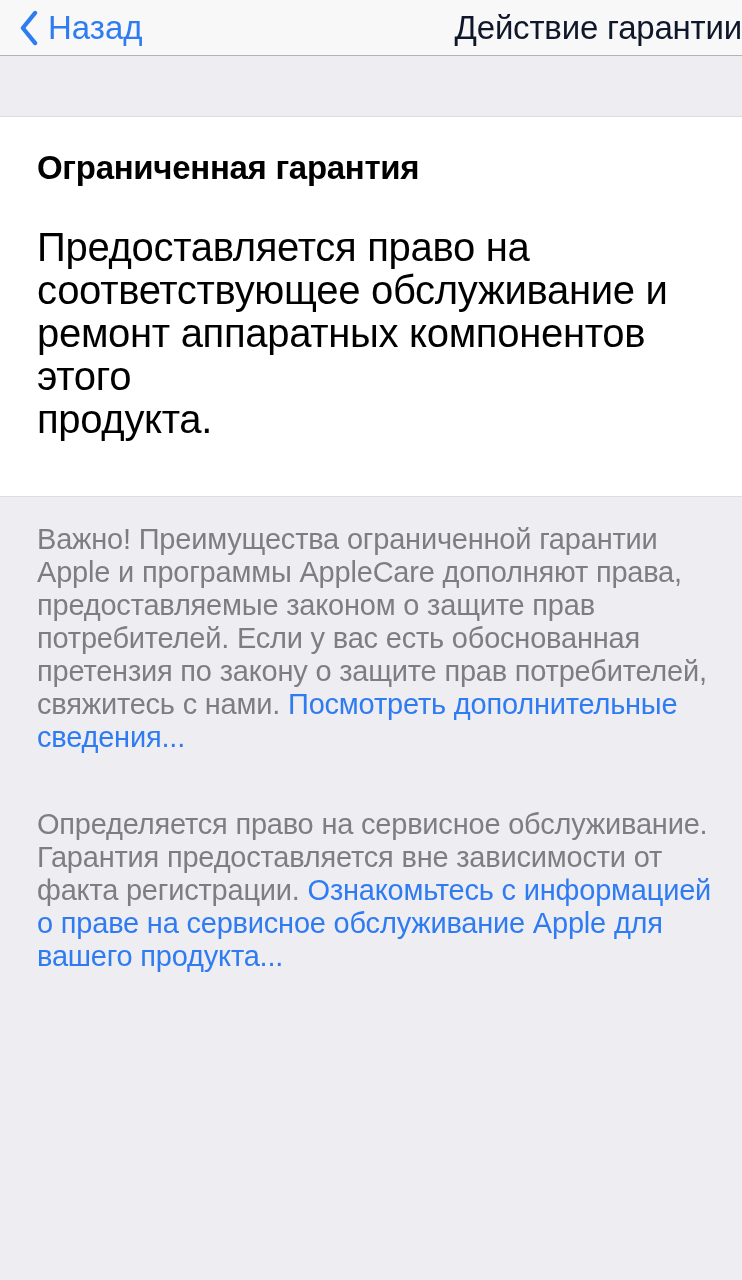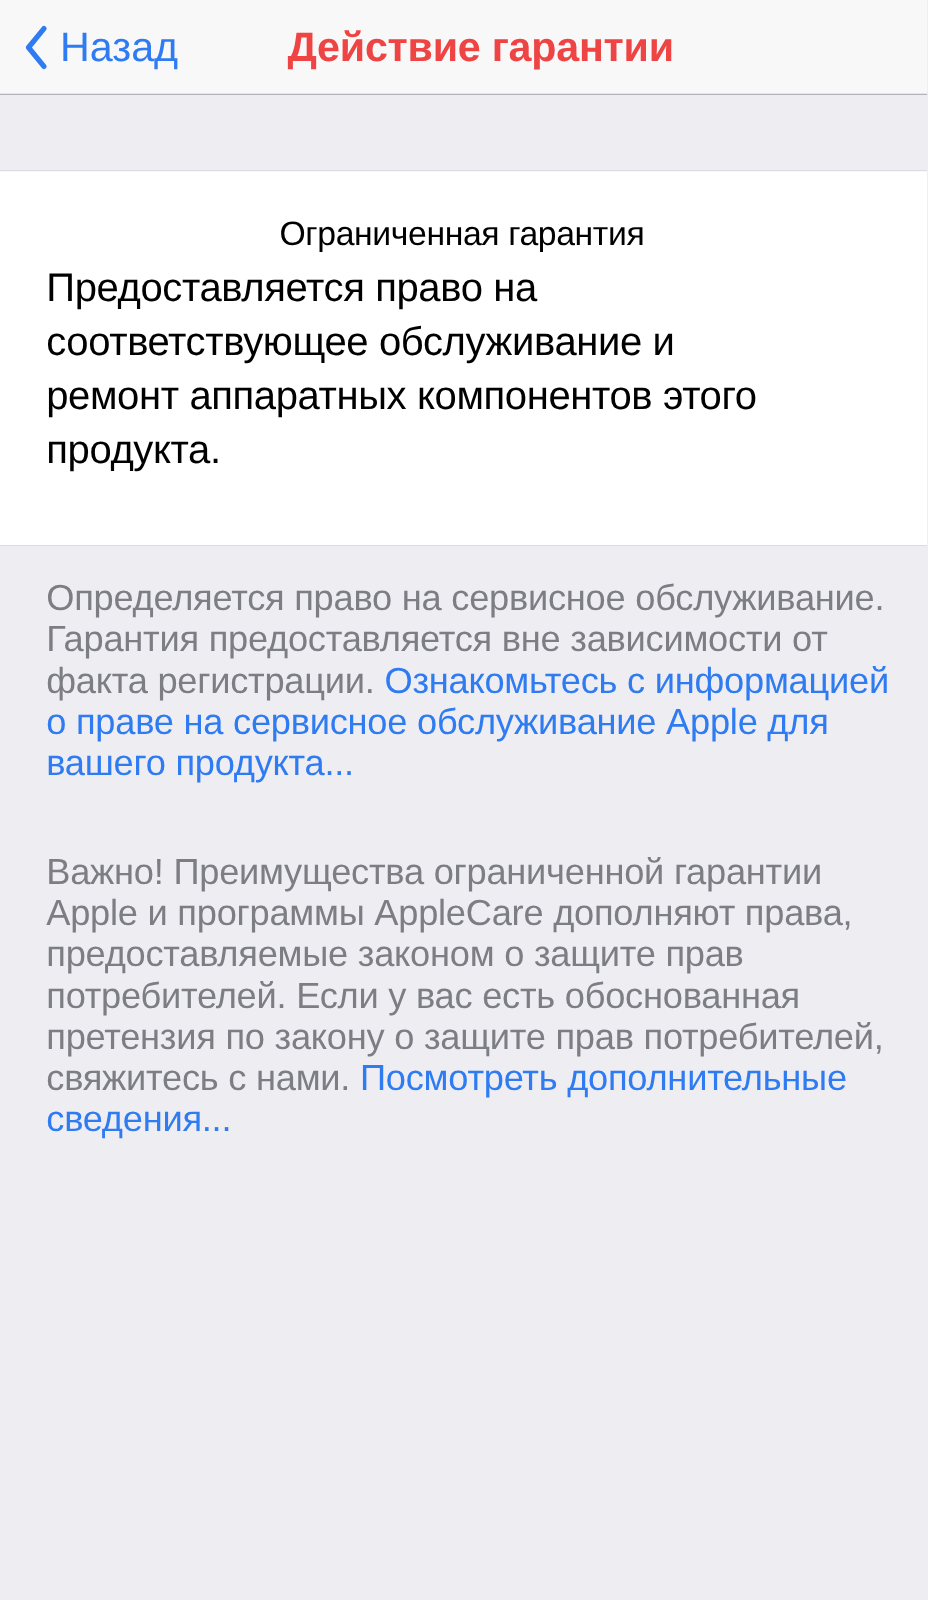"Назад" .navbar { height: 76px -> 56px; justify-content: center -> flex-end }
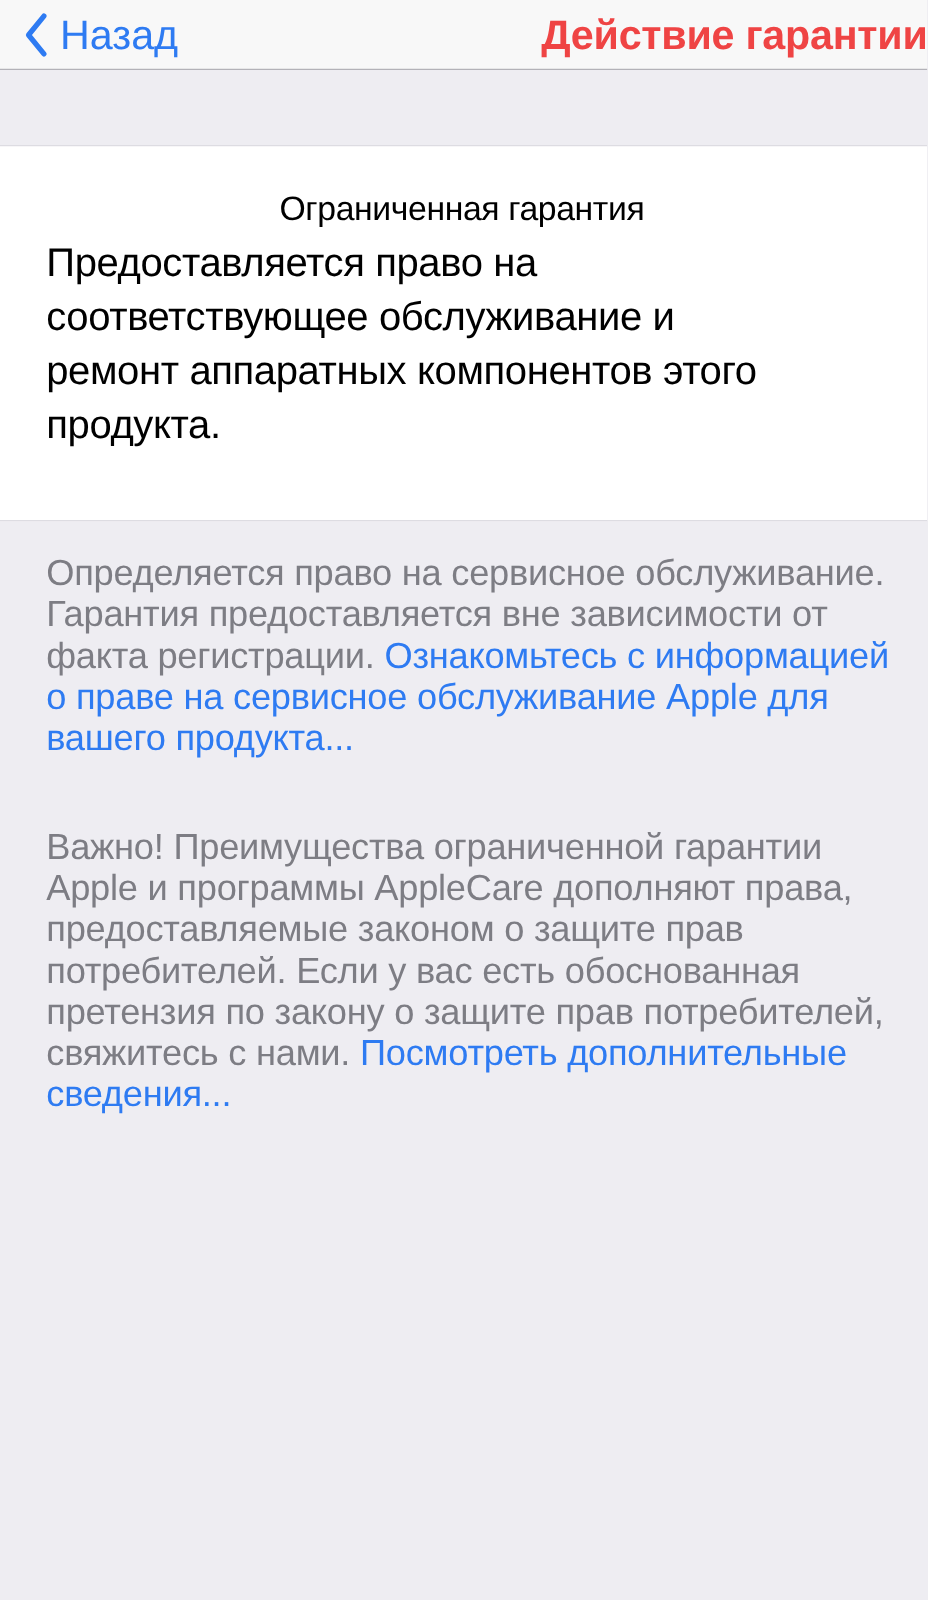"Действие гарантии" .navbar .title { color: #ef4444 -> #0f172a; font-weight: 700 -> 400 }
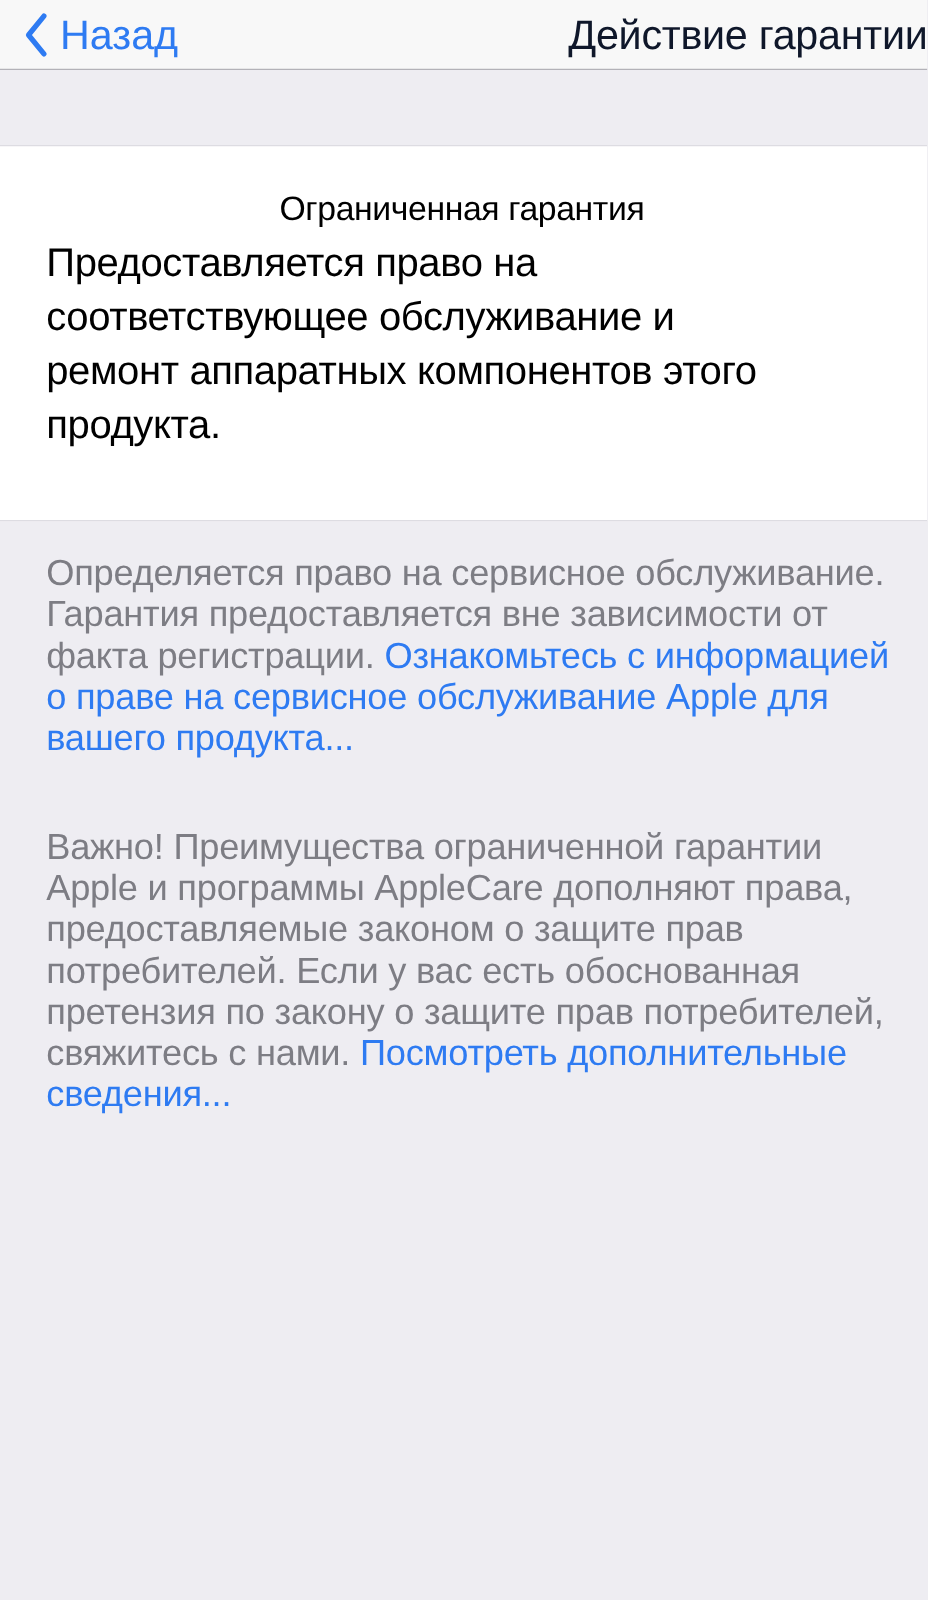"Ограниченная гарантия" .card h2 { font-size: 27px -> 33px; font-weight: 400 -> 700; text-align: center -> none }
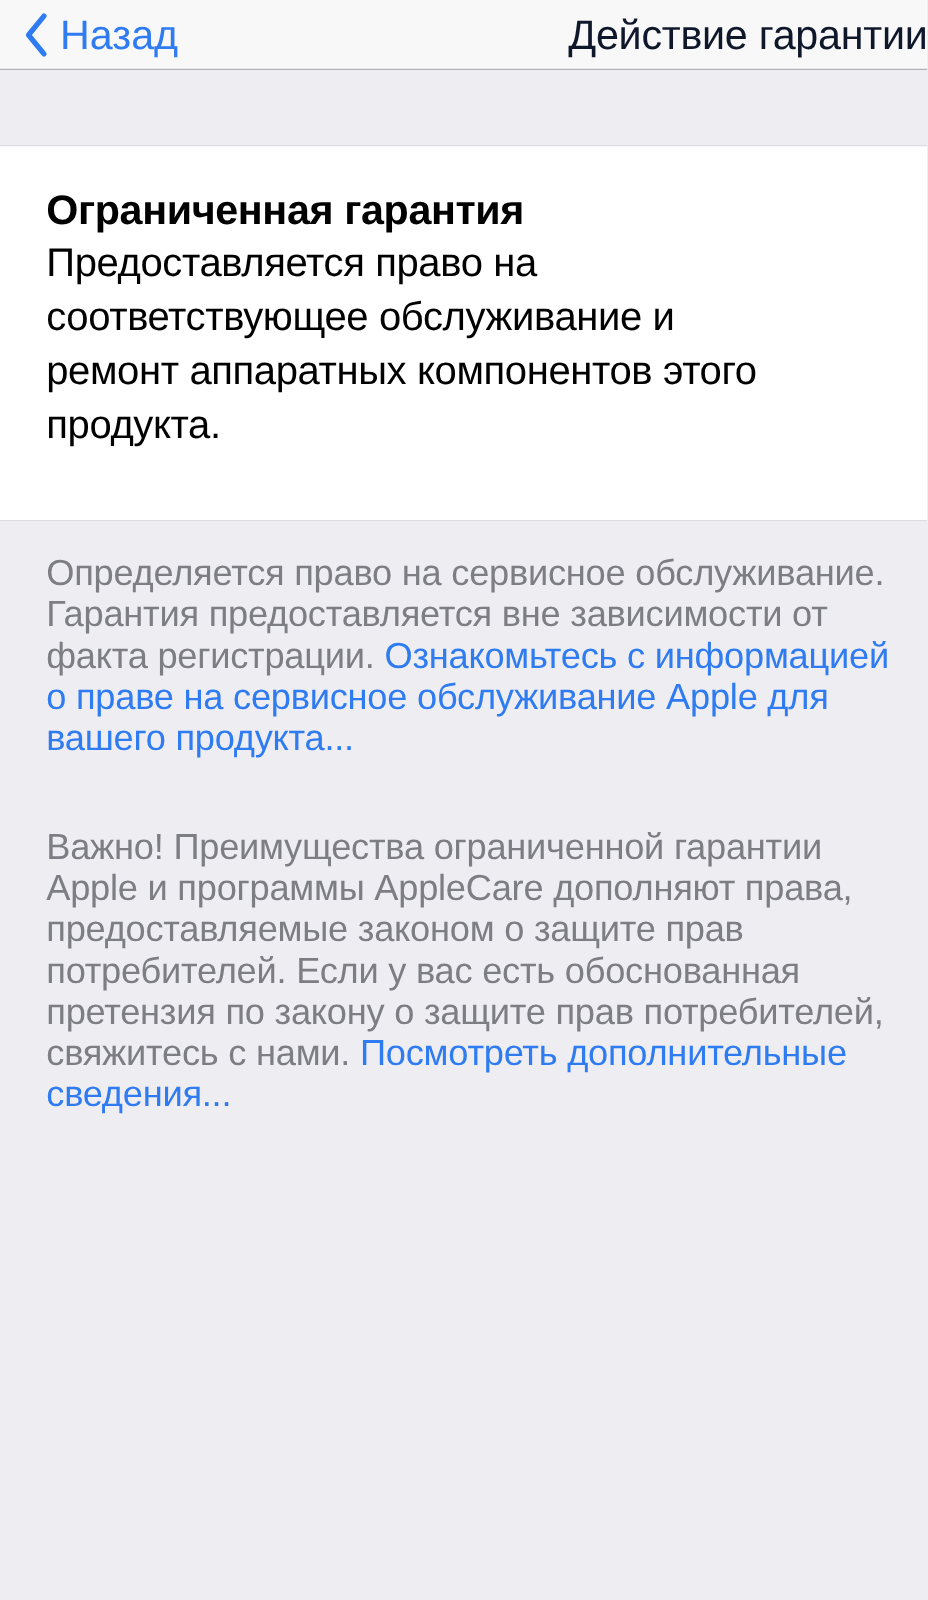"Предоставляется право на" .card .desc { font-size: 32px -> 40px; margin-top: none -> 37px }
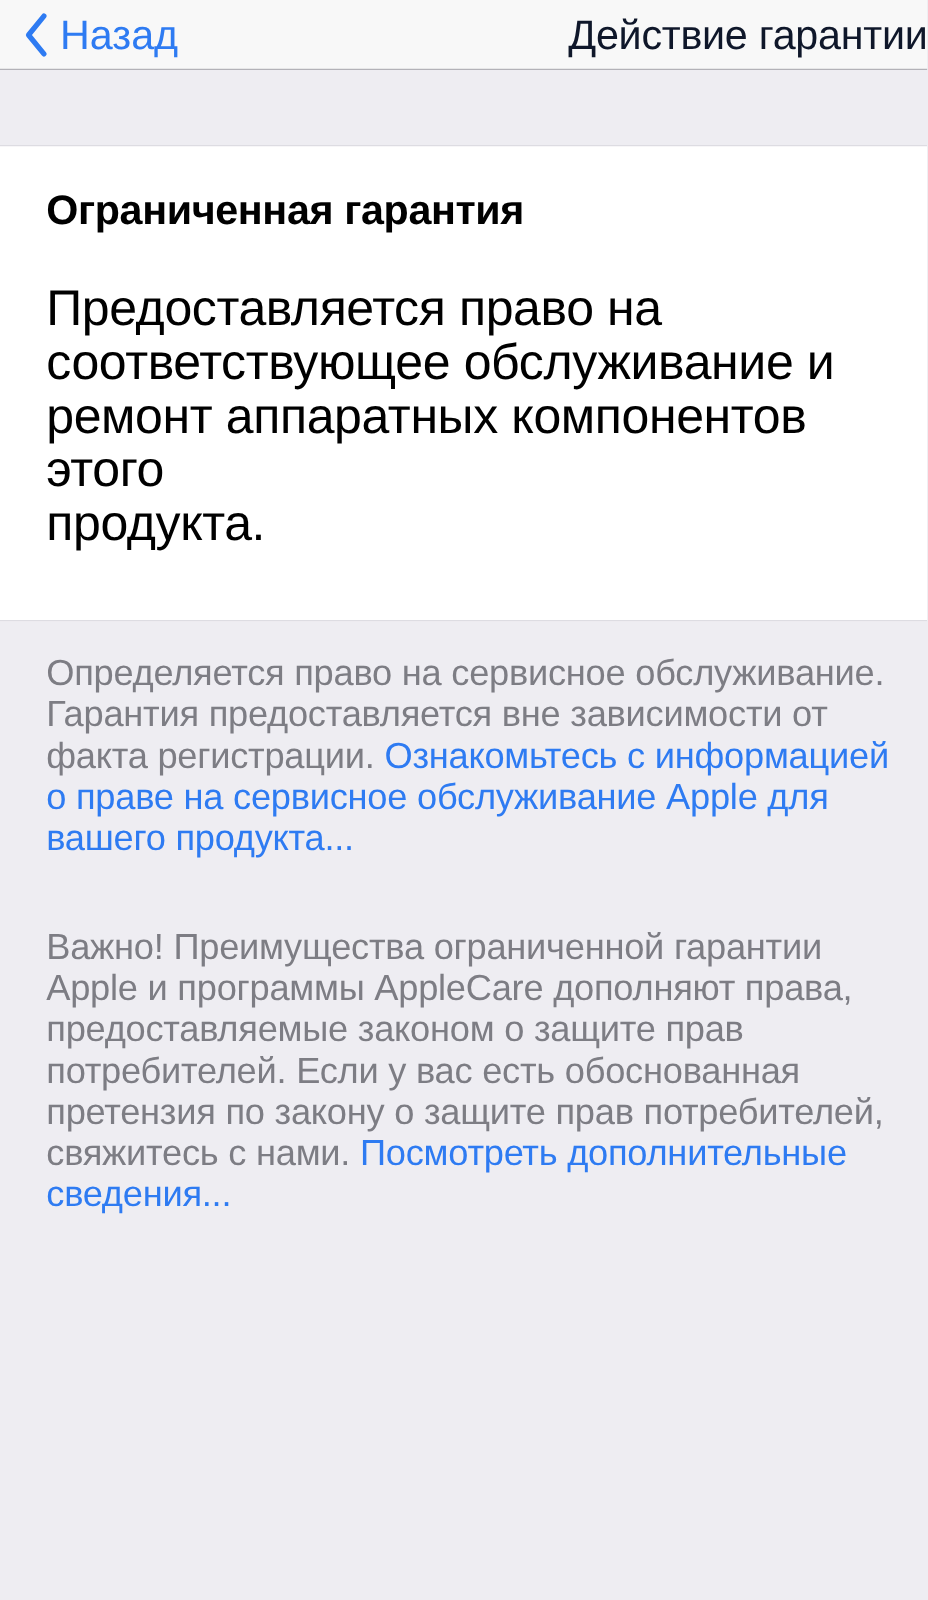"Определяется право на сервисное" p { order: before "Важно! Преимущества ограниченной" -> after "Важно! Преимущества ограниченной" }
